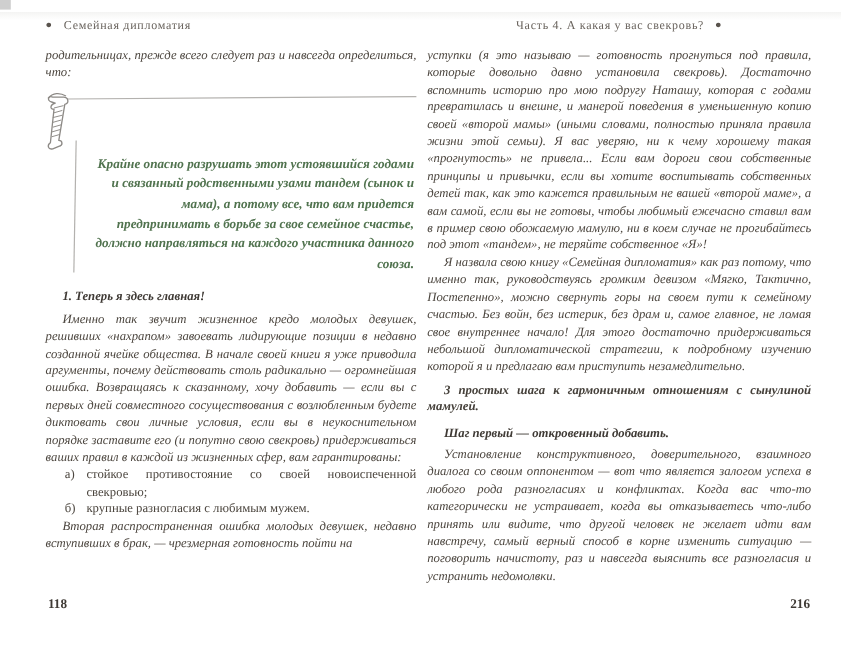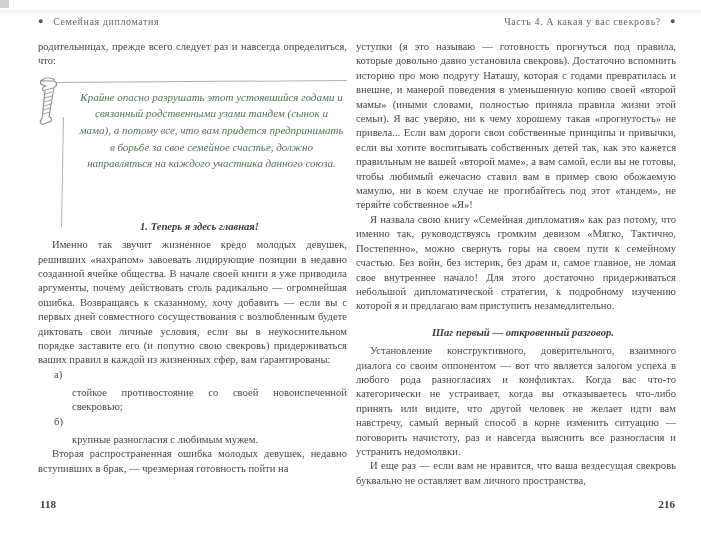"Часть 4. А какая у" .running-head.right { text-align: right -> center }
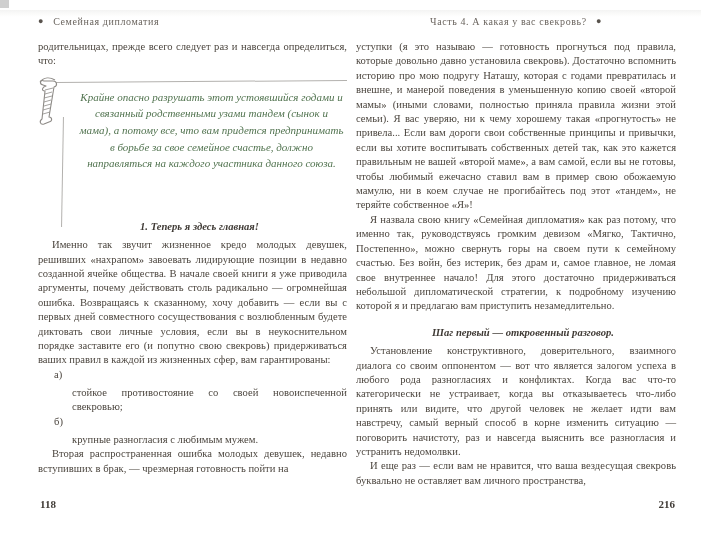"родительницах, прежде всего следует раз" .para { font-style: none -> italic }
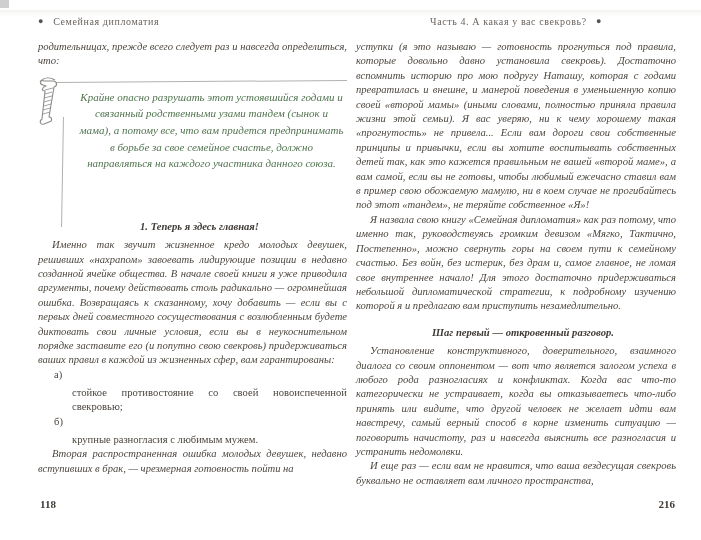"Крайне опасно разрушать этот устоявшийся" .quote-text { font-weight: normal -> bold; margin-top: none -> 40px; text-align: center -> right }
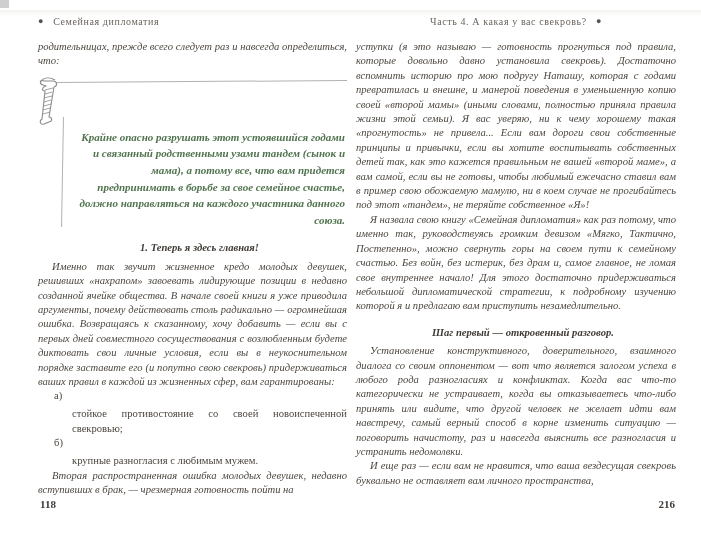"1. Теперь я здесь главная!" .subhead { text-align: center -> none }
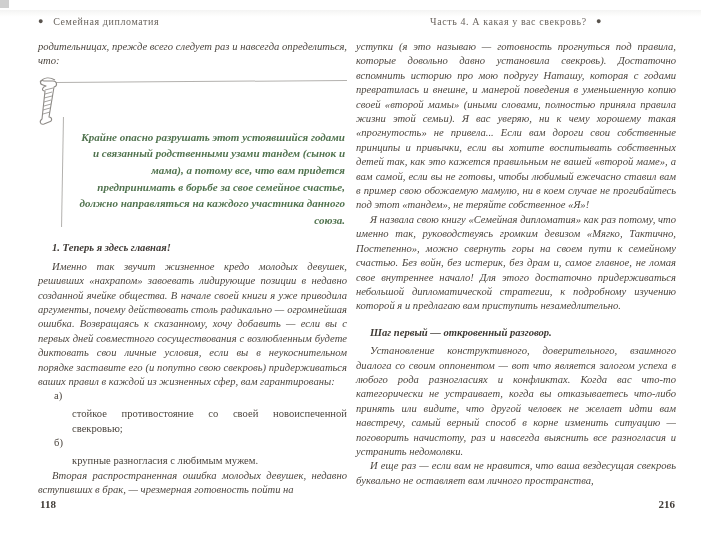"3 простых шага к гармоничным" p.para { html: none -> <p>3 простых шага к гармоничным отношениям с сынулиной мамулей.</p> }
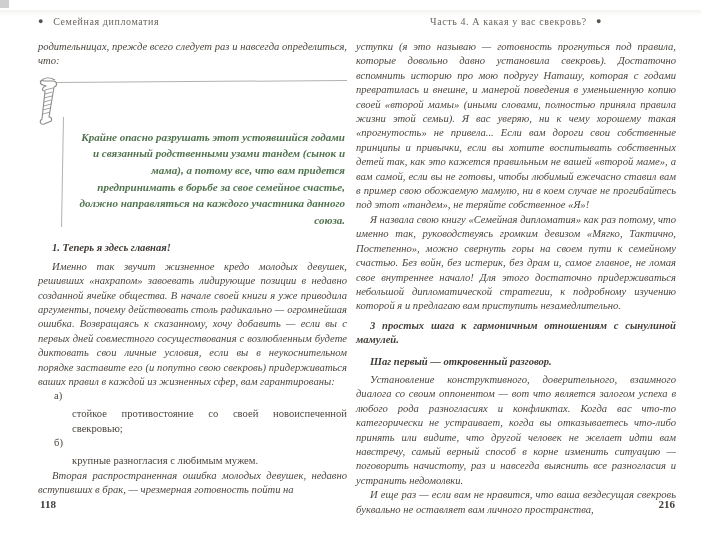"Шаг первый — откровенный разговор." h3.subhead { text: разговор -> добавить }
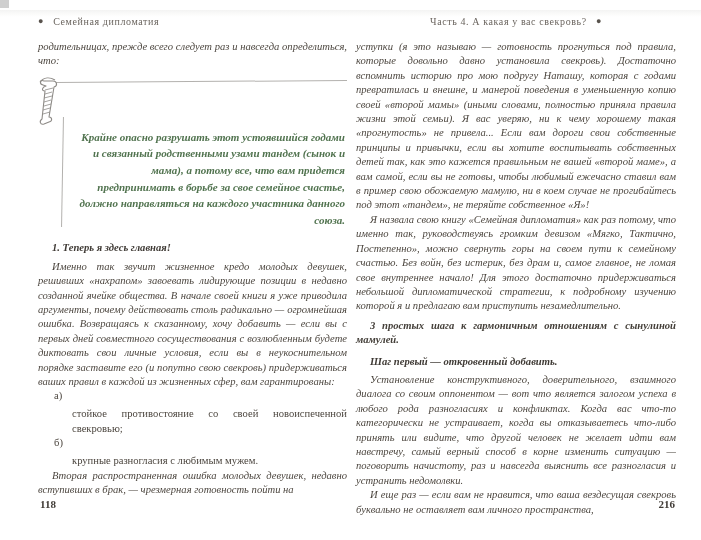"стойкое противостояние со своей" .list-item .li-text { margin-top: 18px -> none }
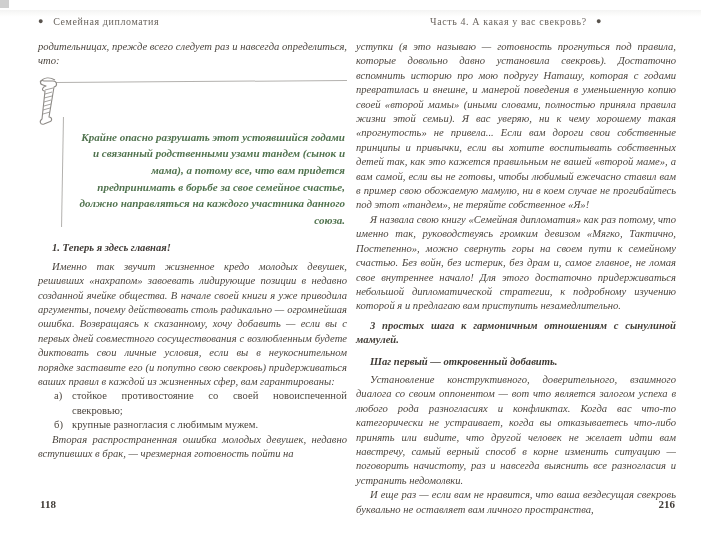"И еще раз — если" p.para { html: <p>И еще раз — если вам не нравится, что ваша вездесущая свекровь буквально не оставляет вам личного пространства,</p> -> none }
